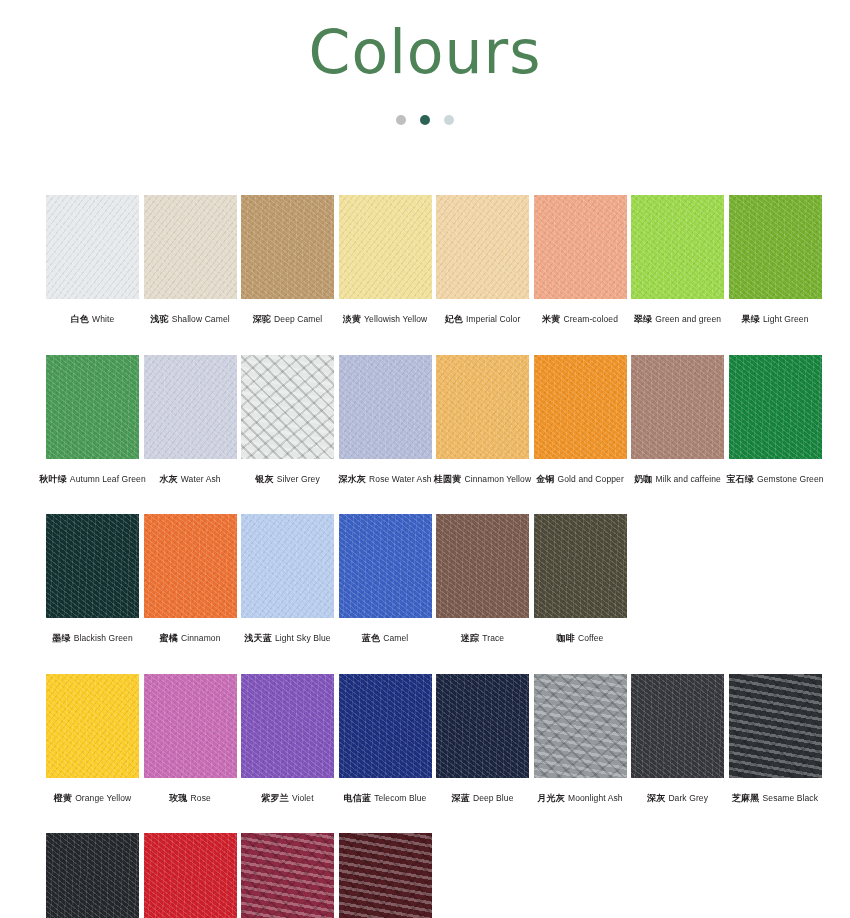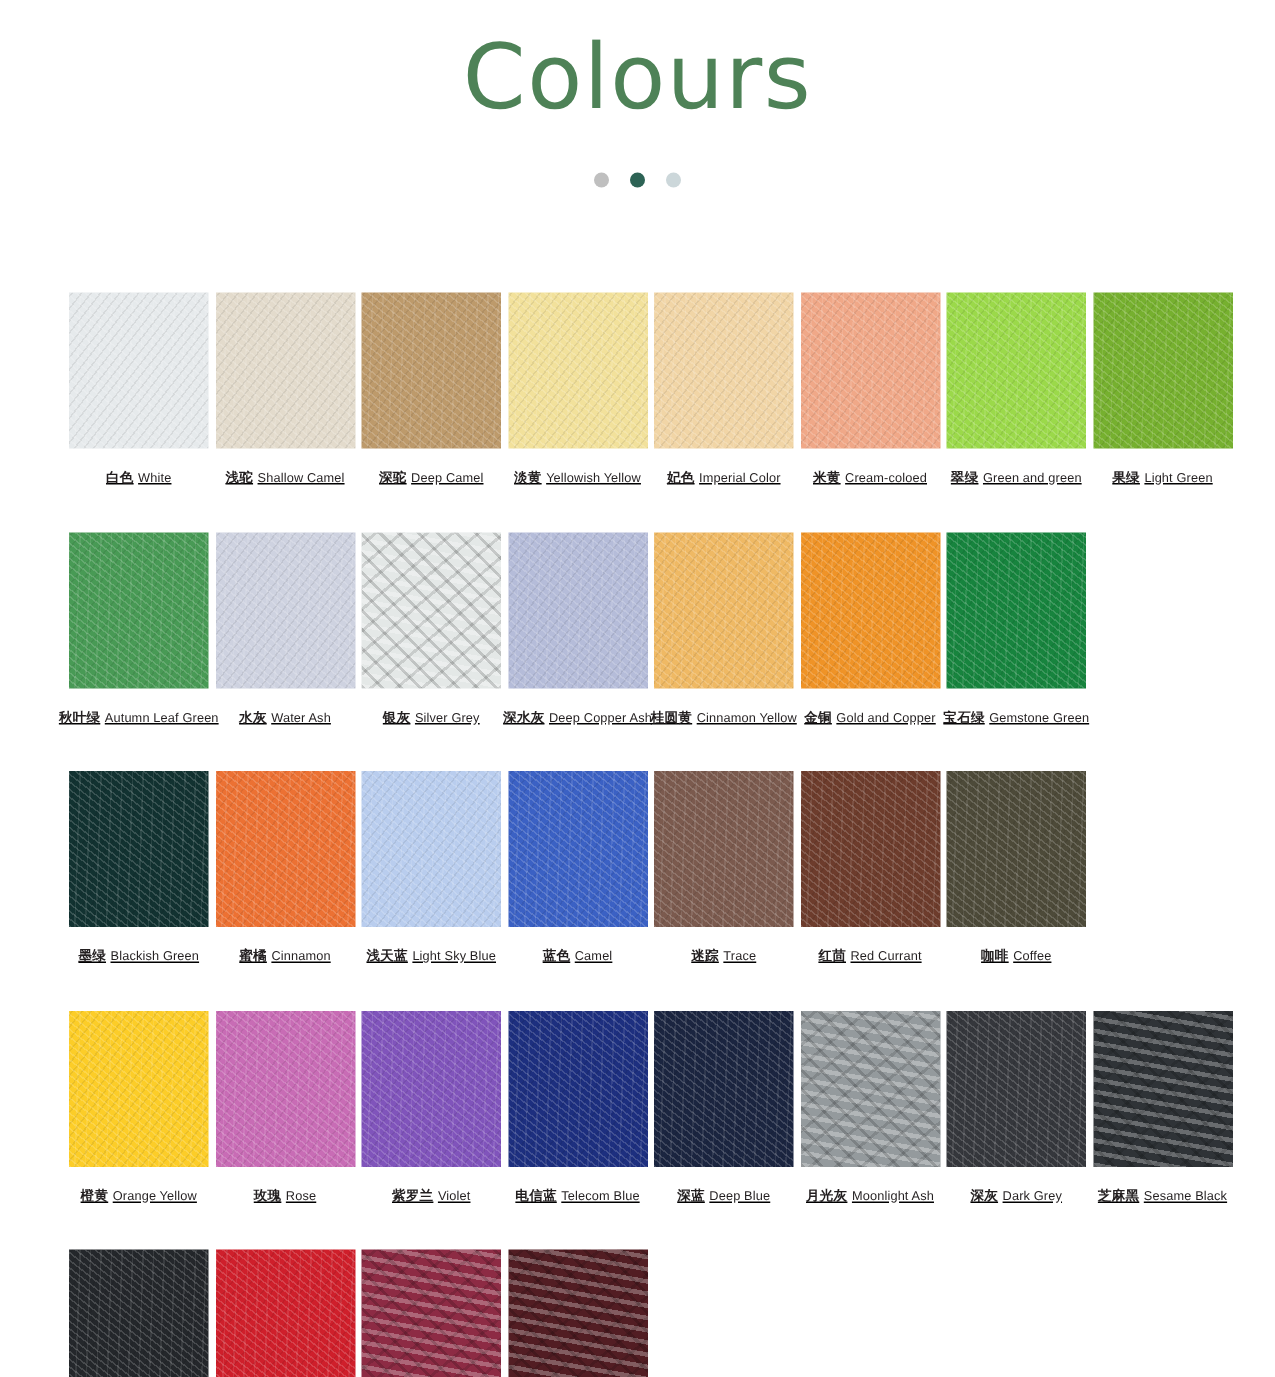"白色 White" .row { text-decoration: underline -> none }
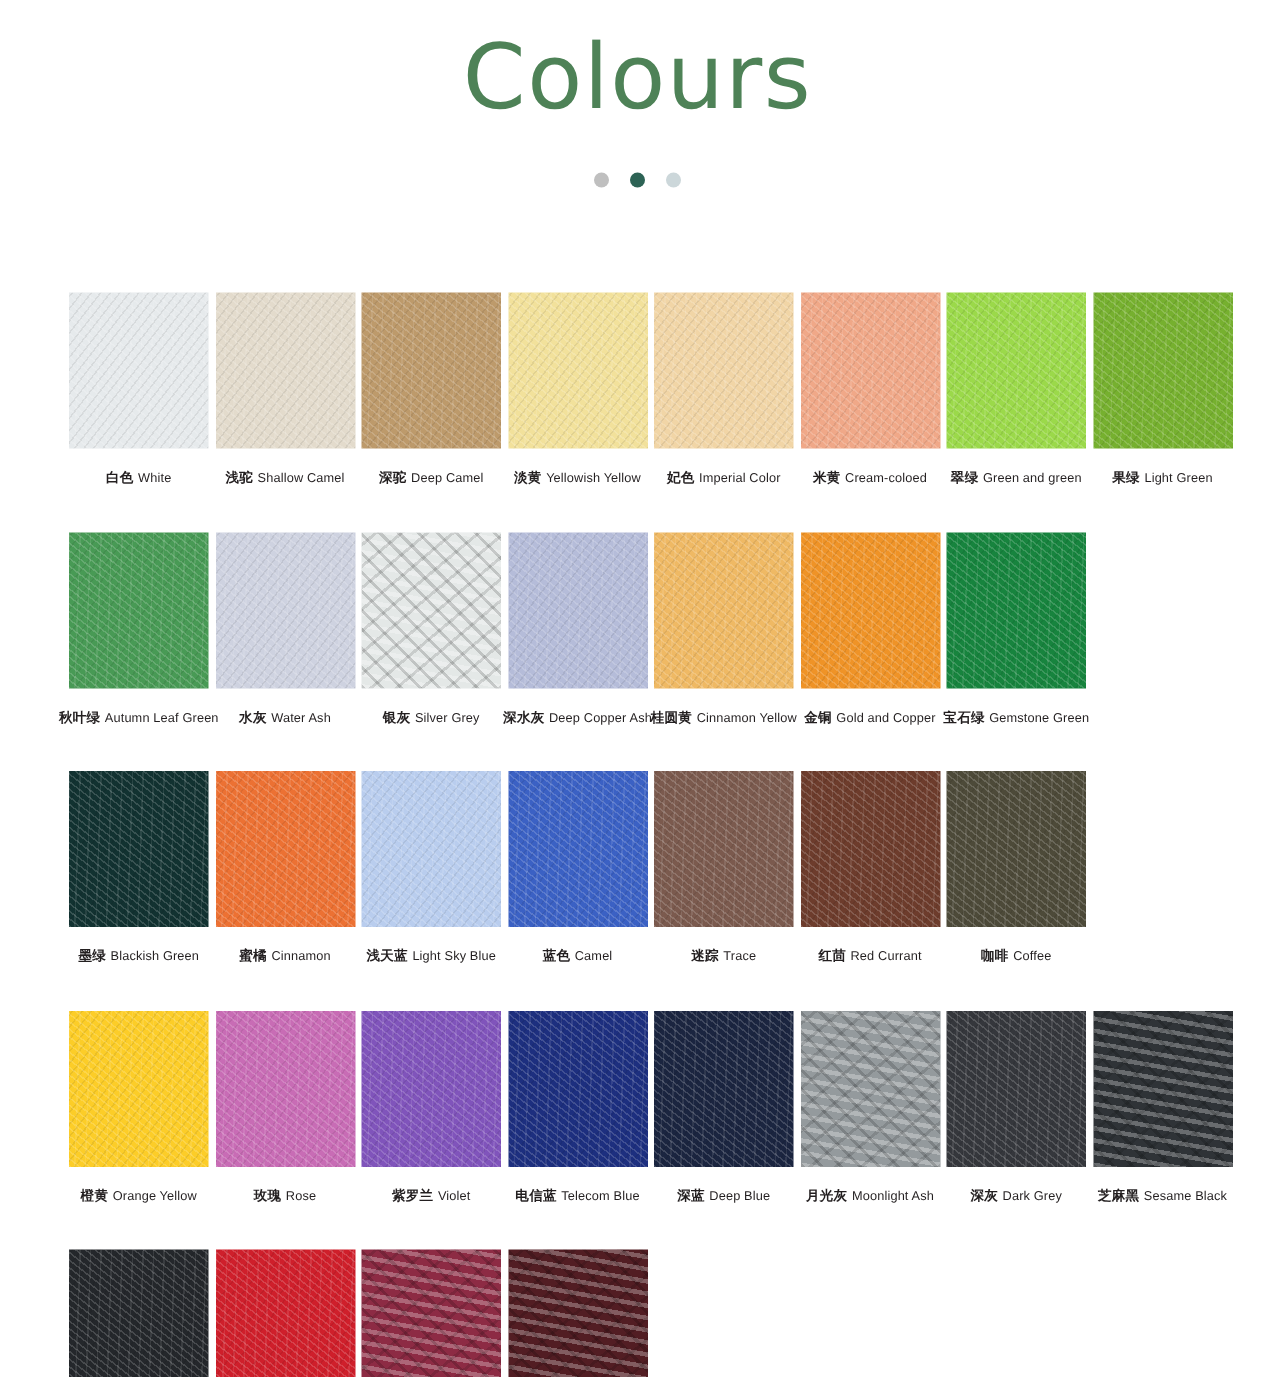"Deep Copper Ash" span.en { text: Deep Copper -> Rose Water }
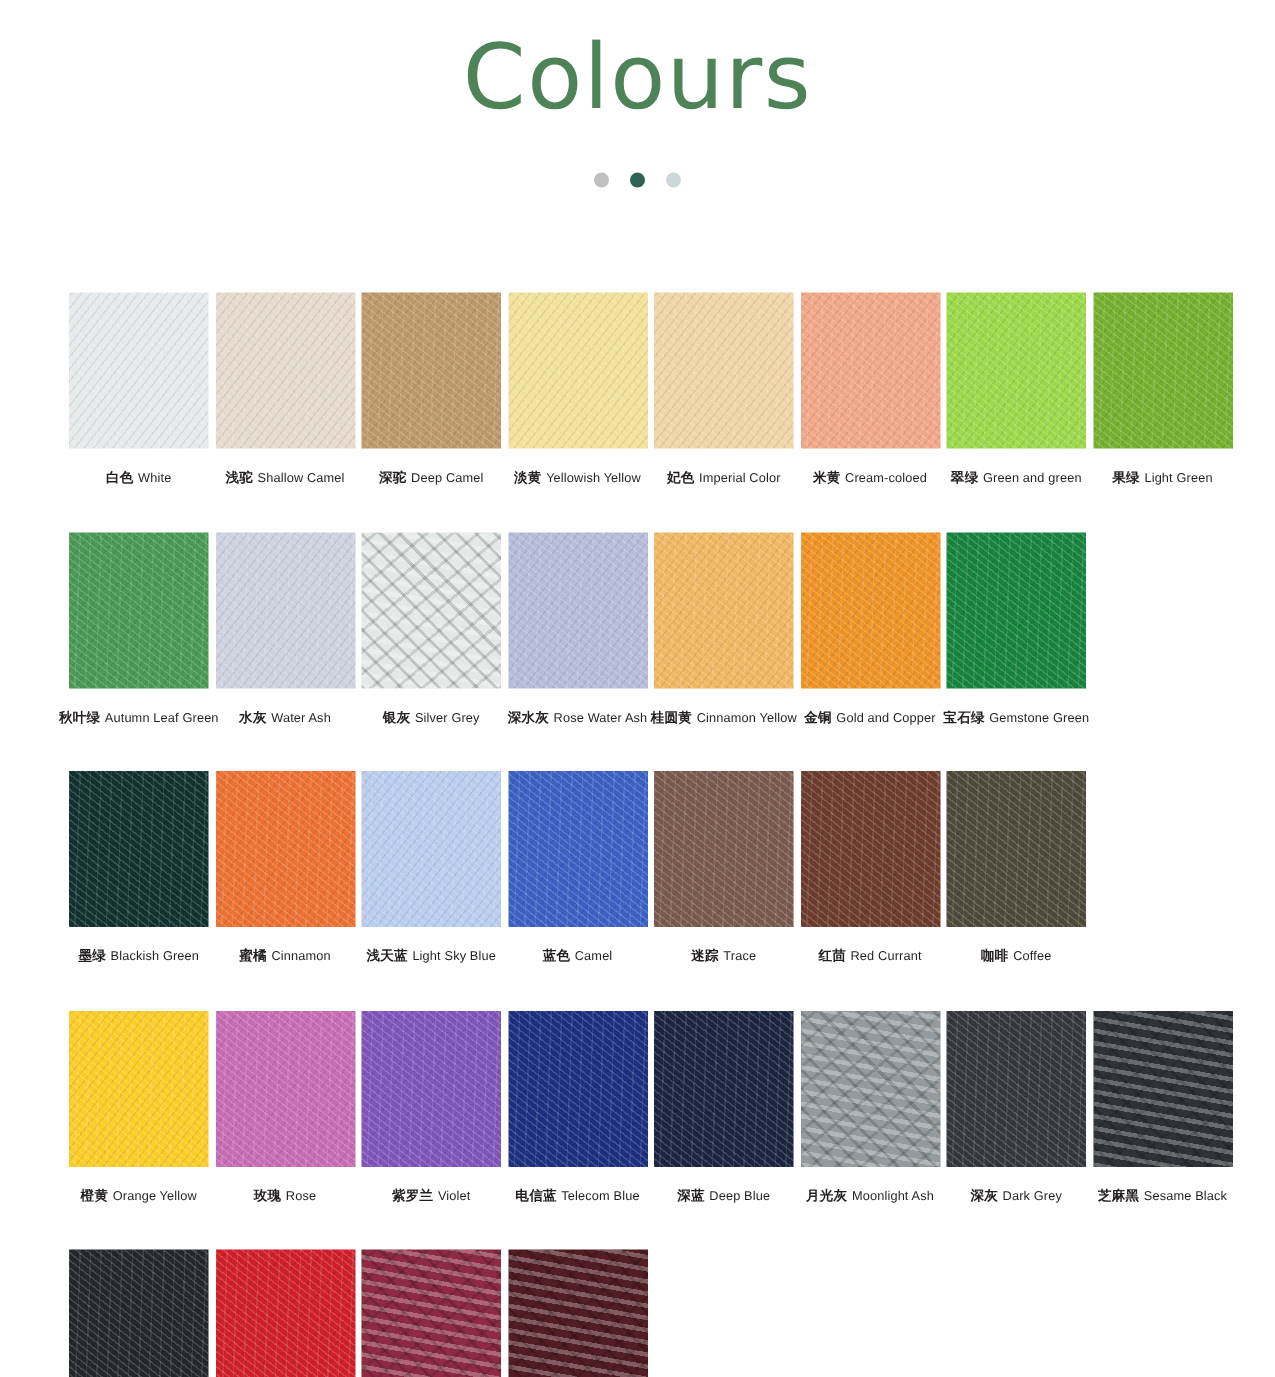"奶咖 Milk and caffeine" div.cell { html: none -> <div> <div></div> <div><span>奶咖</span><span>Milk and caffeine</span></div> </div> }
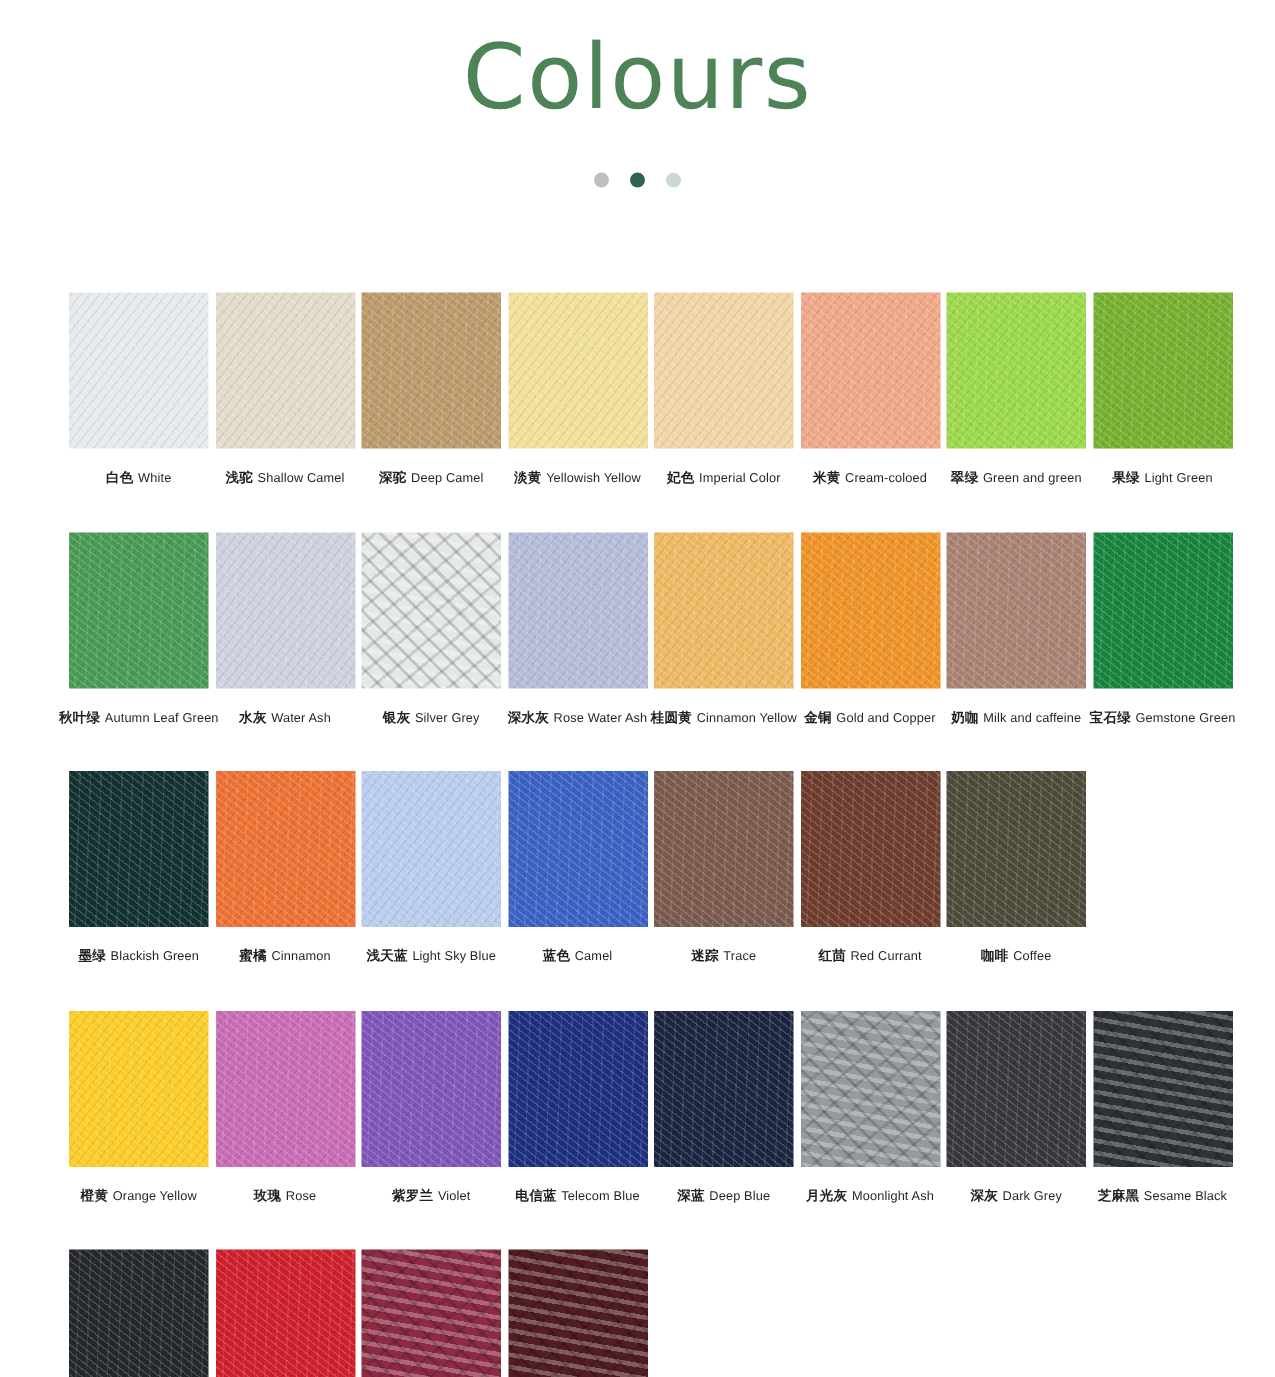"红茴 Red Currant" div.cell { html: <div> <div></div> <div><span>红茴</span><span>Red Currant</span></div> </div> -> none }
